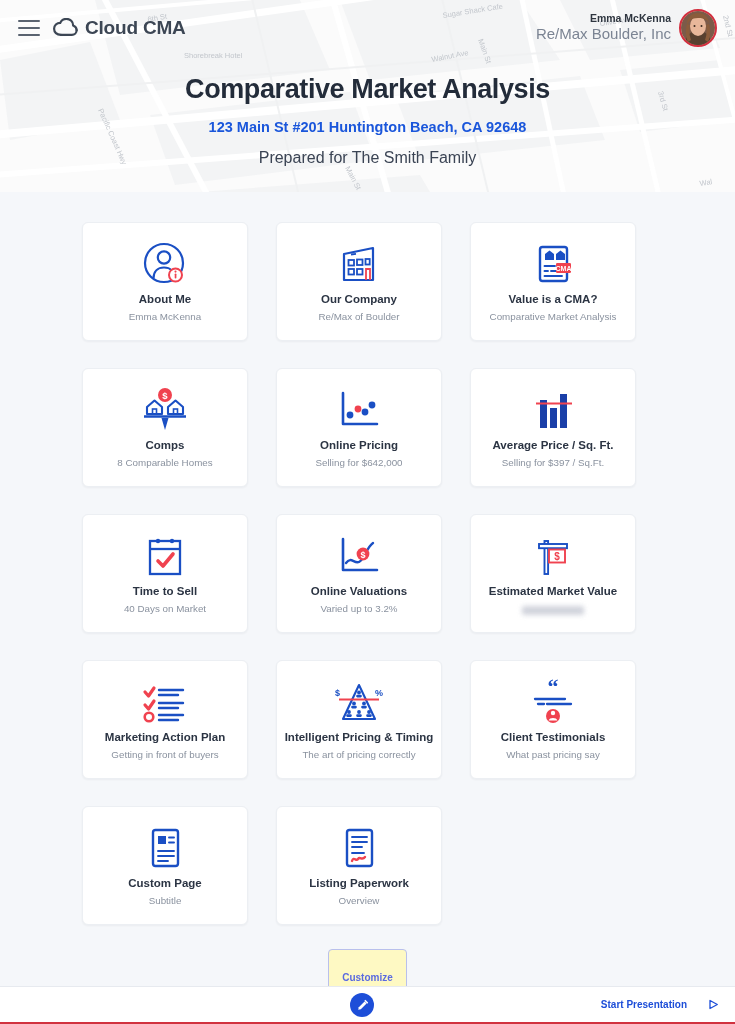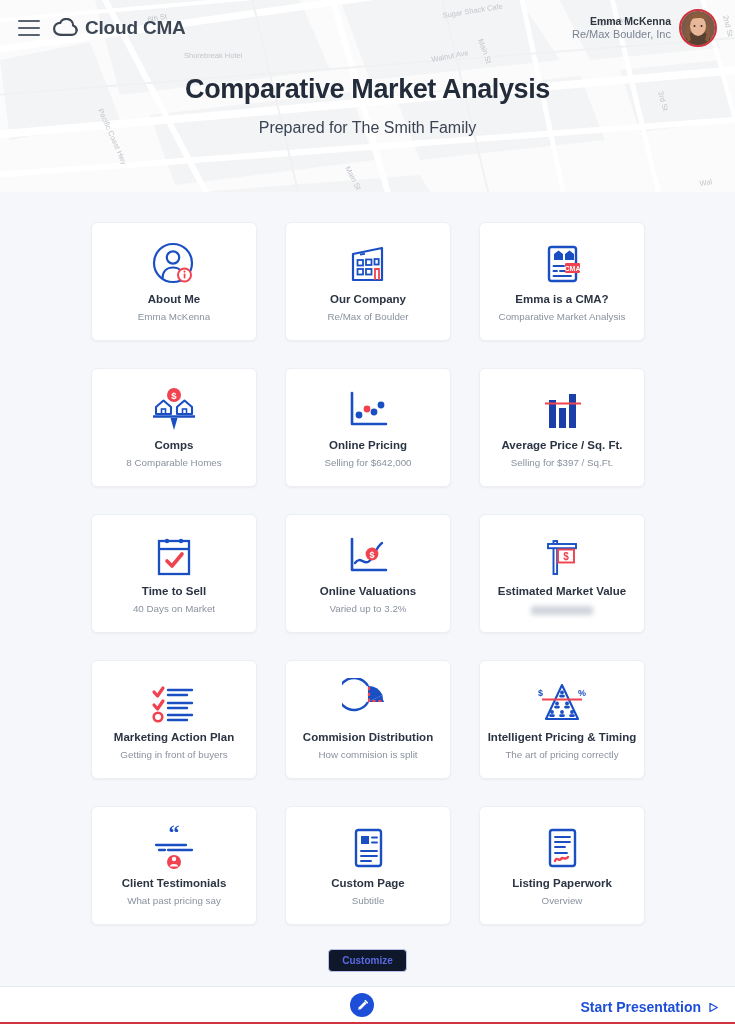"Re/Max Boulder, Inc" .agent-co { font-size: 11px -> 15px }
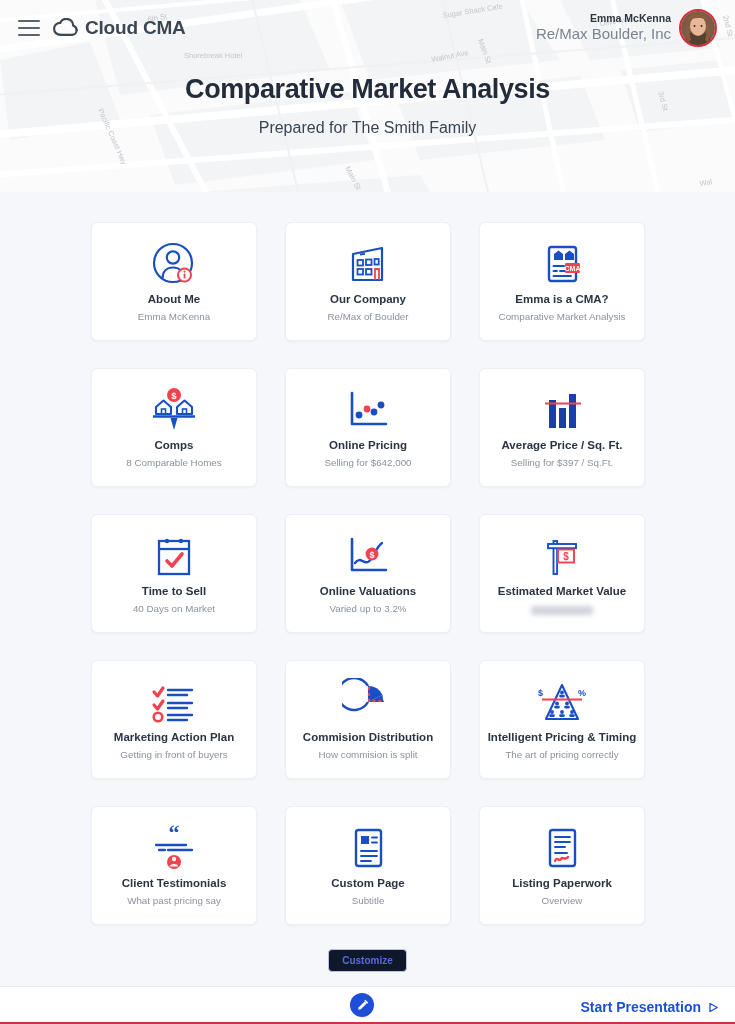"123 Main St #201 Huntington" div.hero-addr { html: none -> <div>123 Main St #201 Huntington Beach, CA 92648</div> }
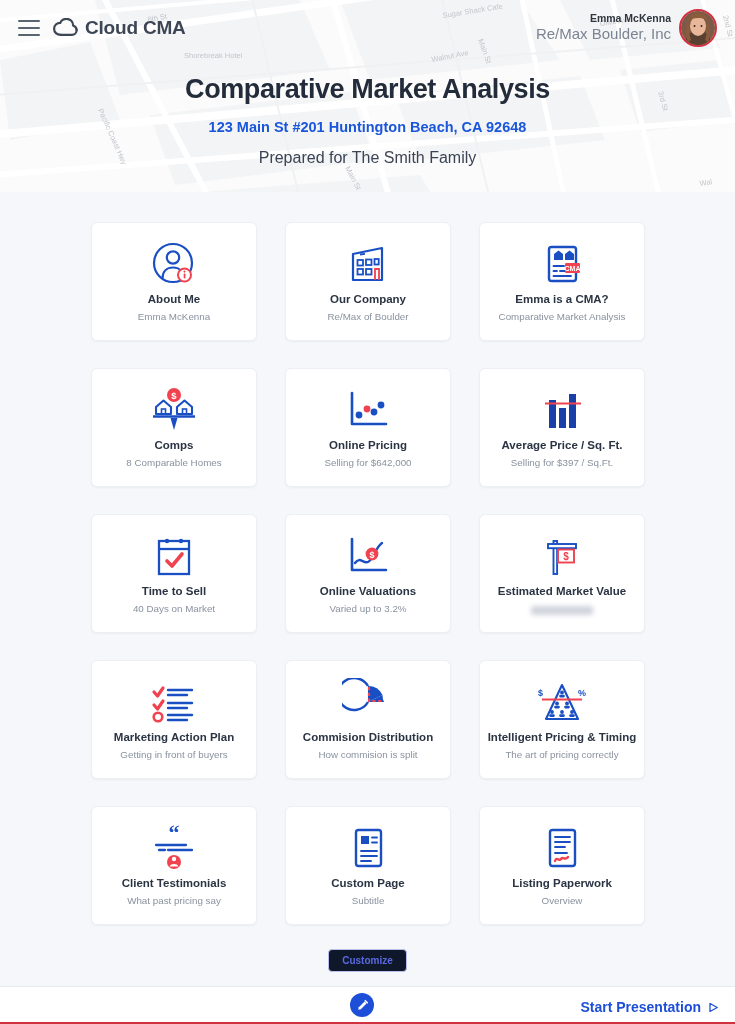"About Me" .grid { left: 91px -> 82px }
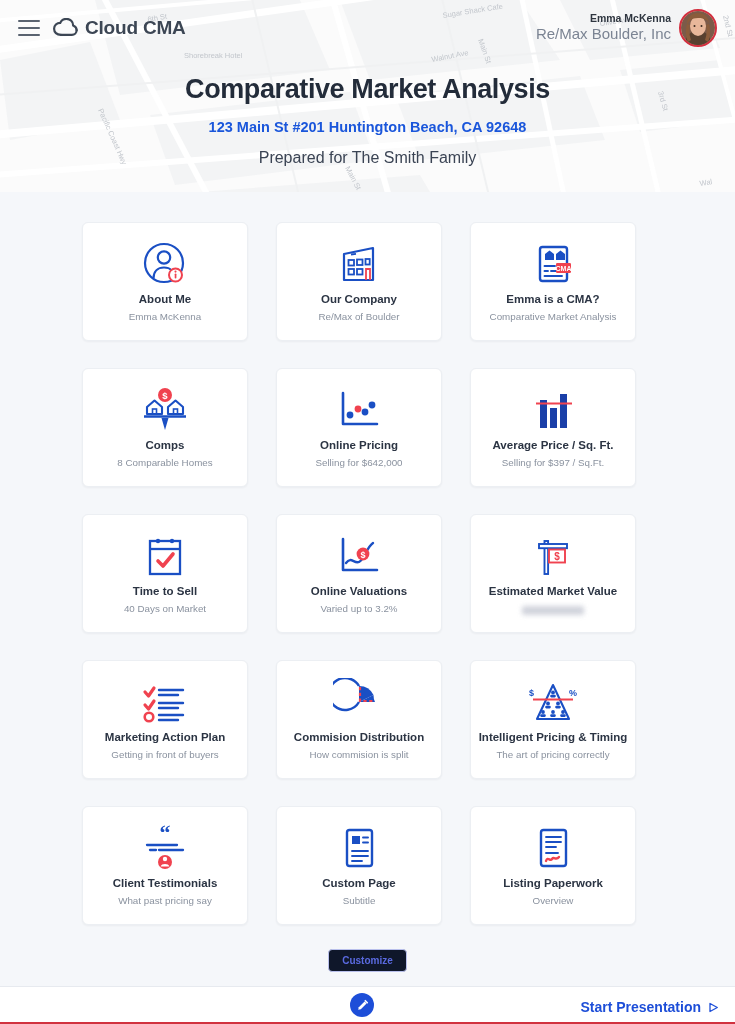"Emma is a CMA?" div.card-title { text: Emma -> Value }
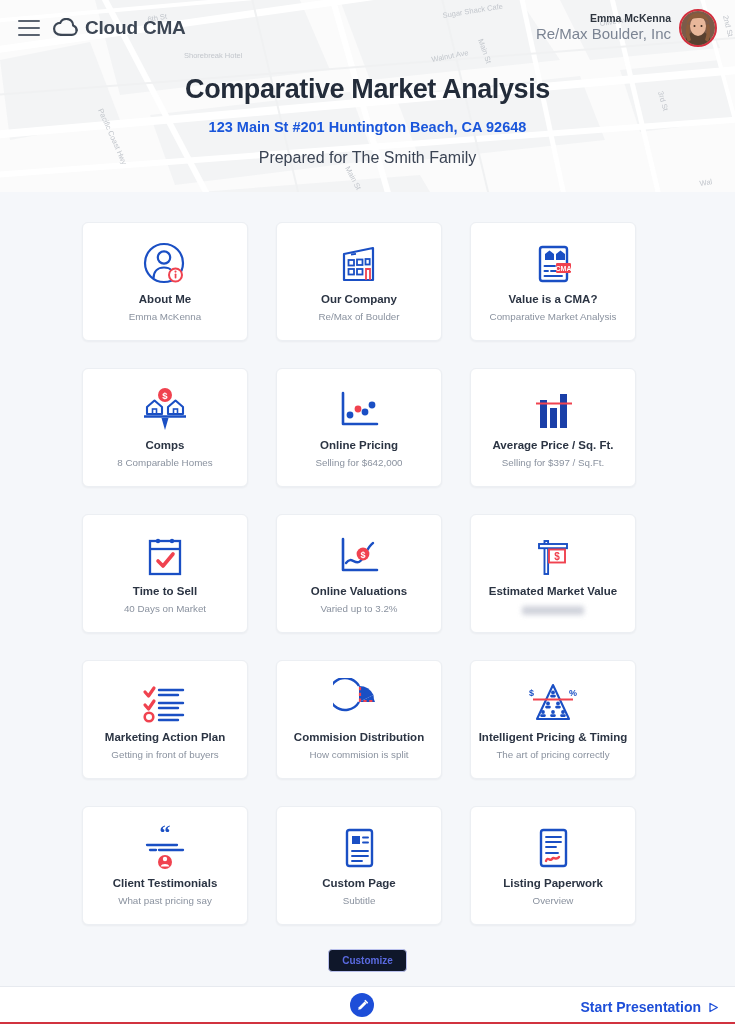"Commision Distribution" div.card { html: <div> <div> <svg> <path></path> <path></path> <path></path> <path></path> </svg> </div> <div>Commision Distribution</div> <div>How commision is split</div> </div> -> none }
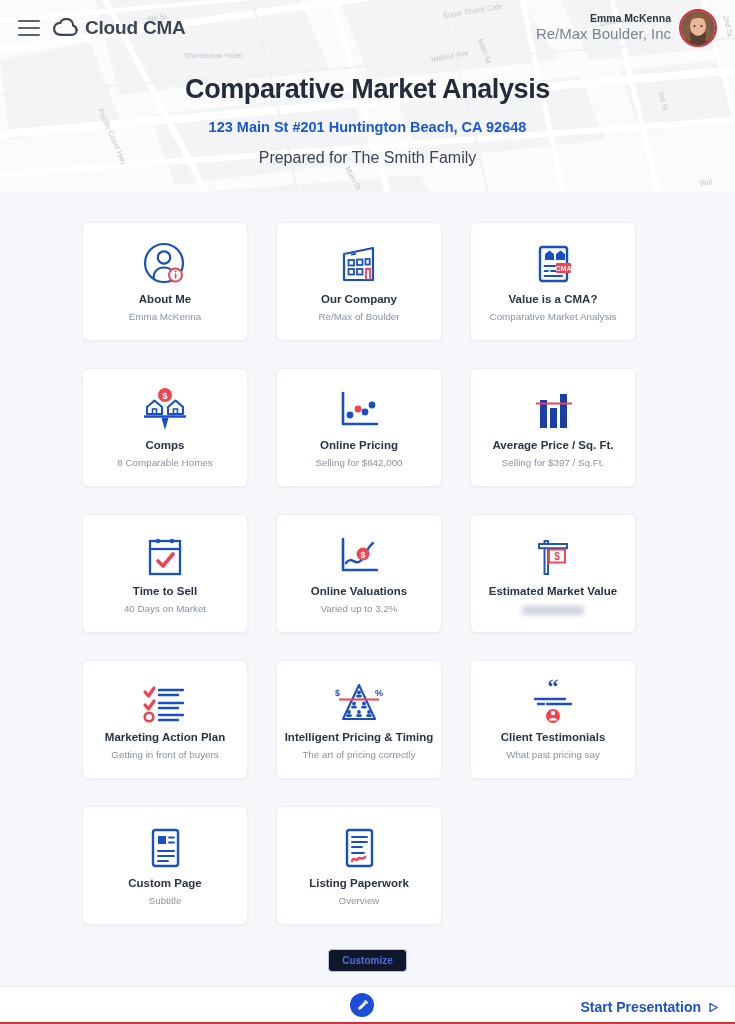"Customize" .customize-btn { background: #0f172a -> #fef9c3; padding: 5px 13px -> 22px 13px }
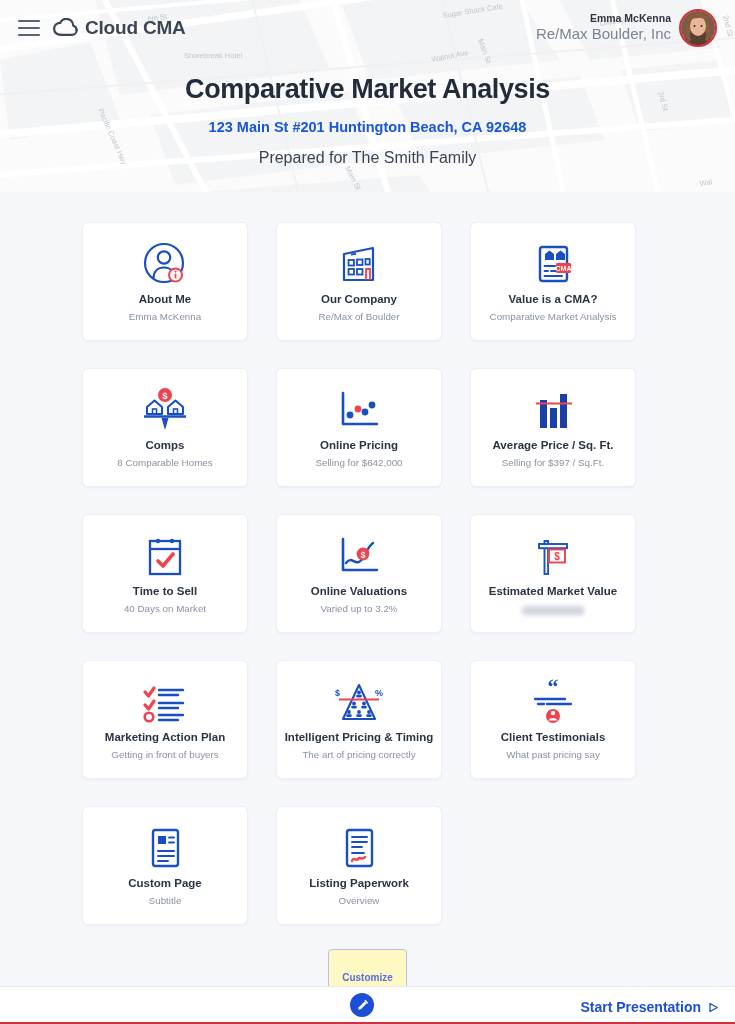"Start Presentation" .start-pres { font-size: 14px -> 10px; gap: 7px -> 21px }
